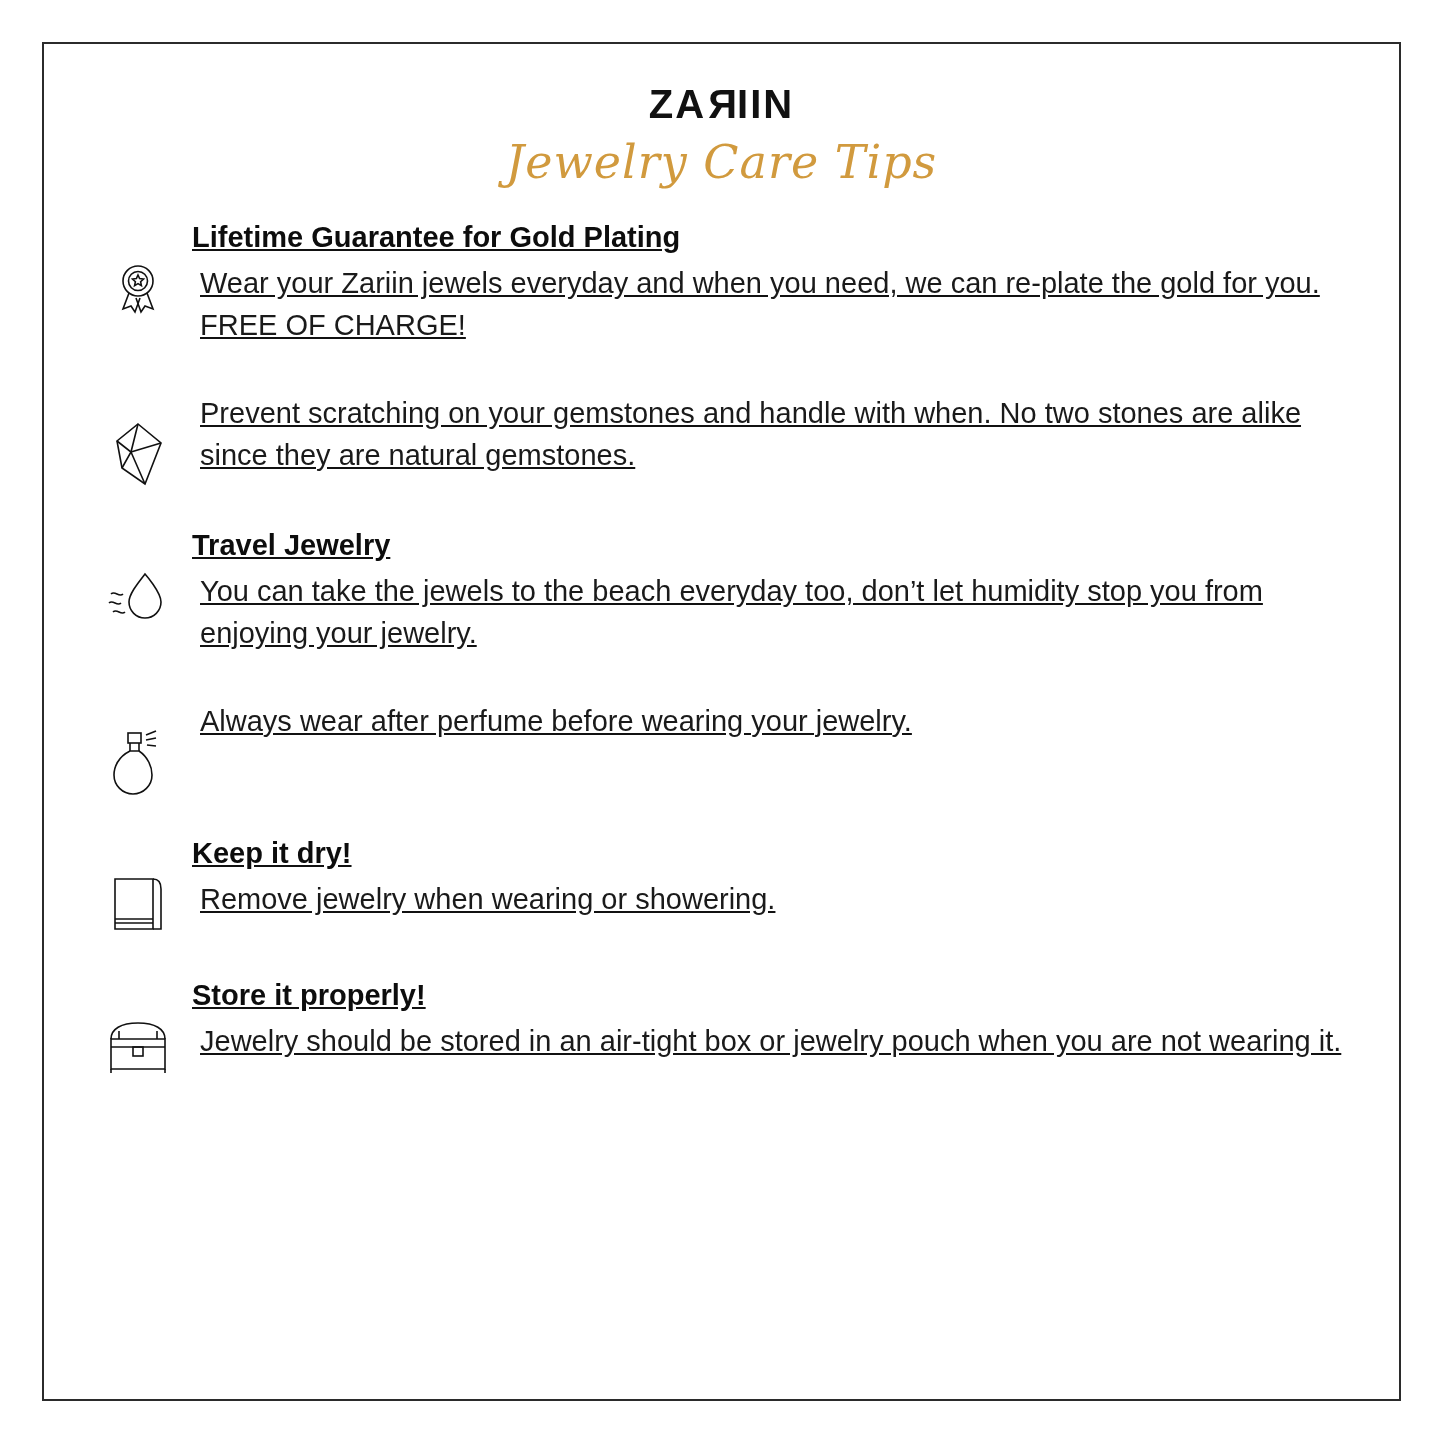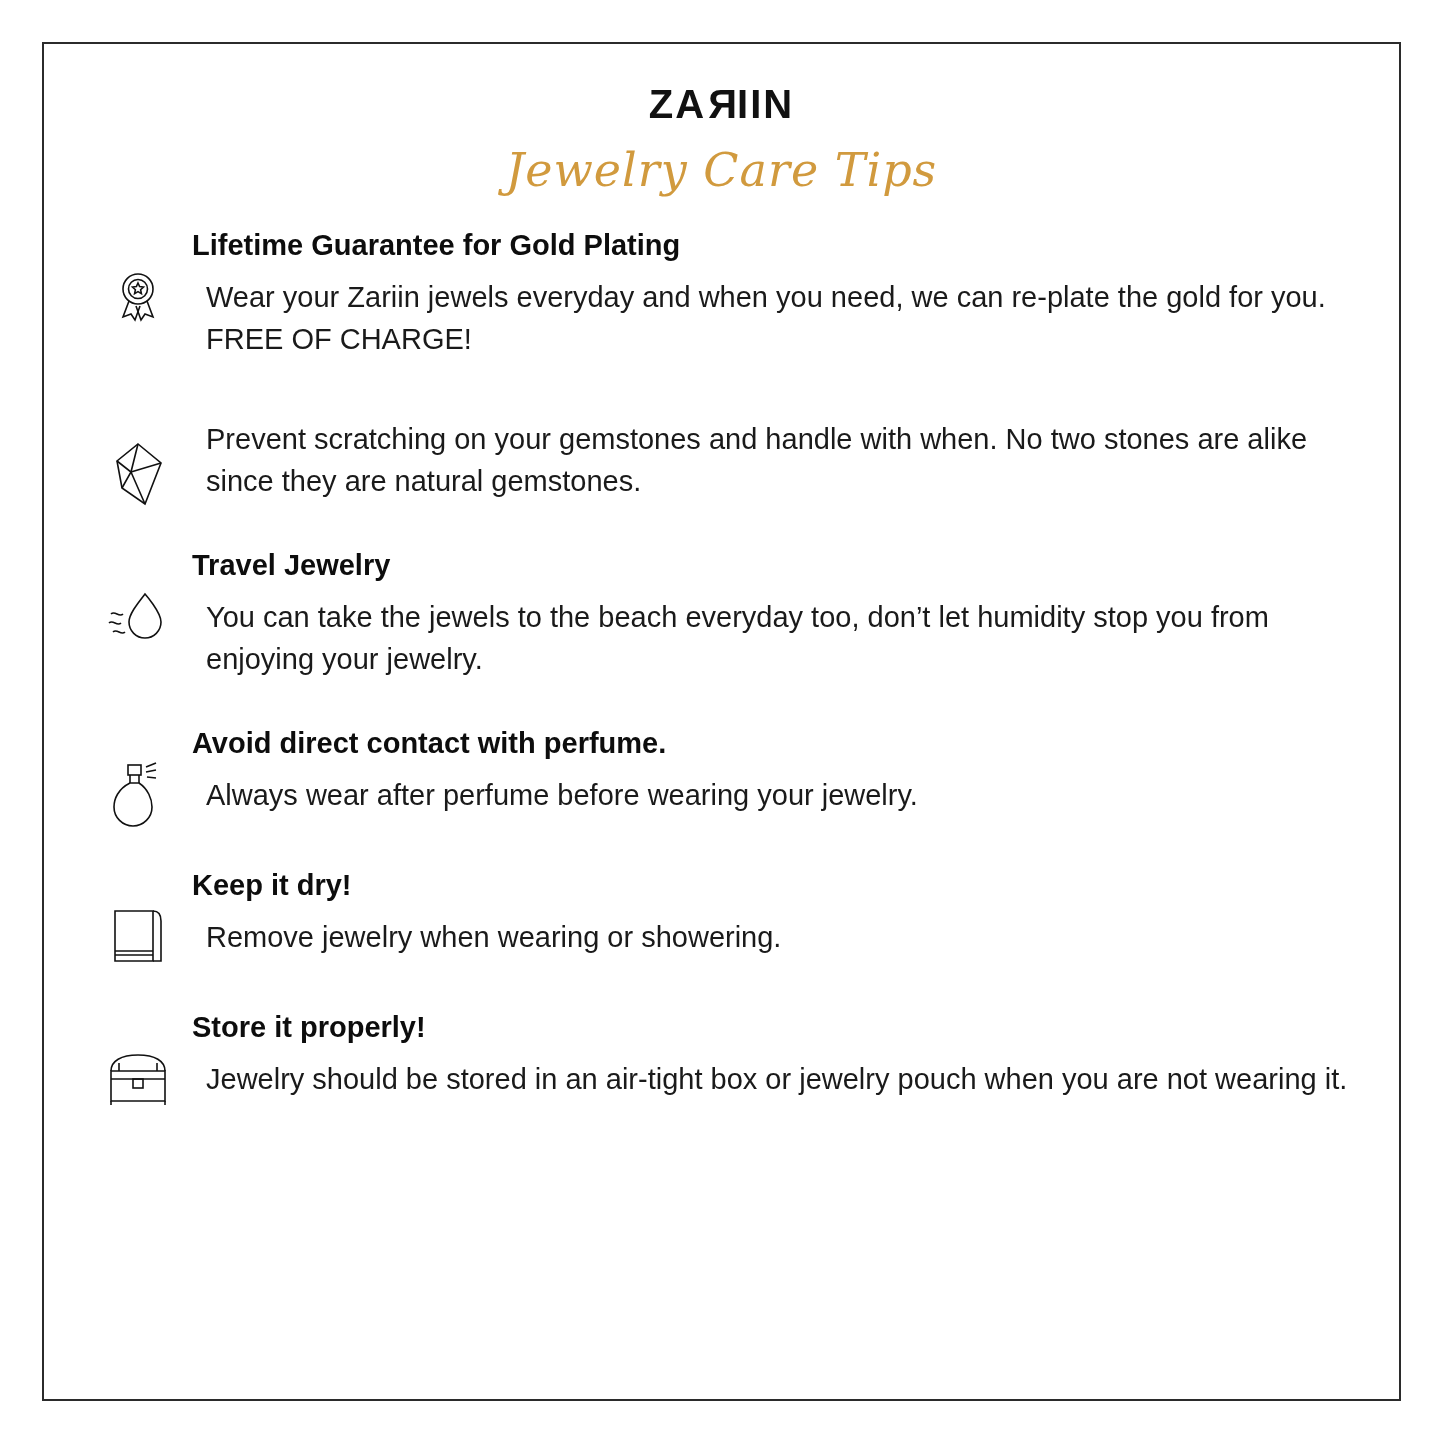"Jewelry Care Tips" .subtitle { margin-top: 16px -> 8px }
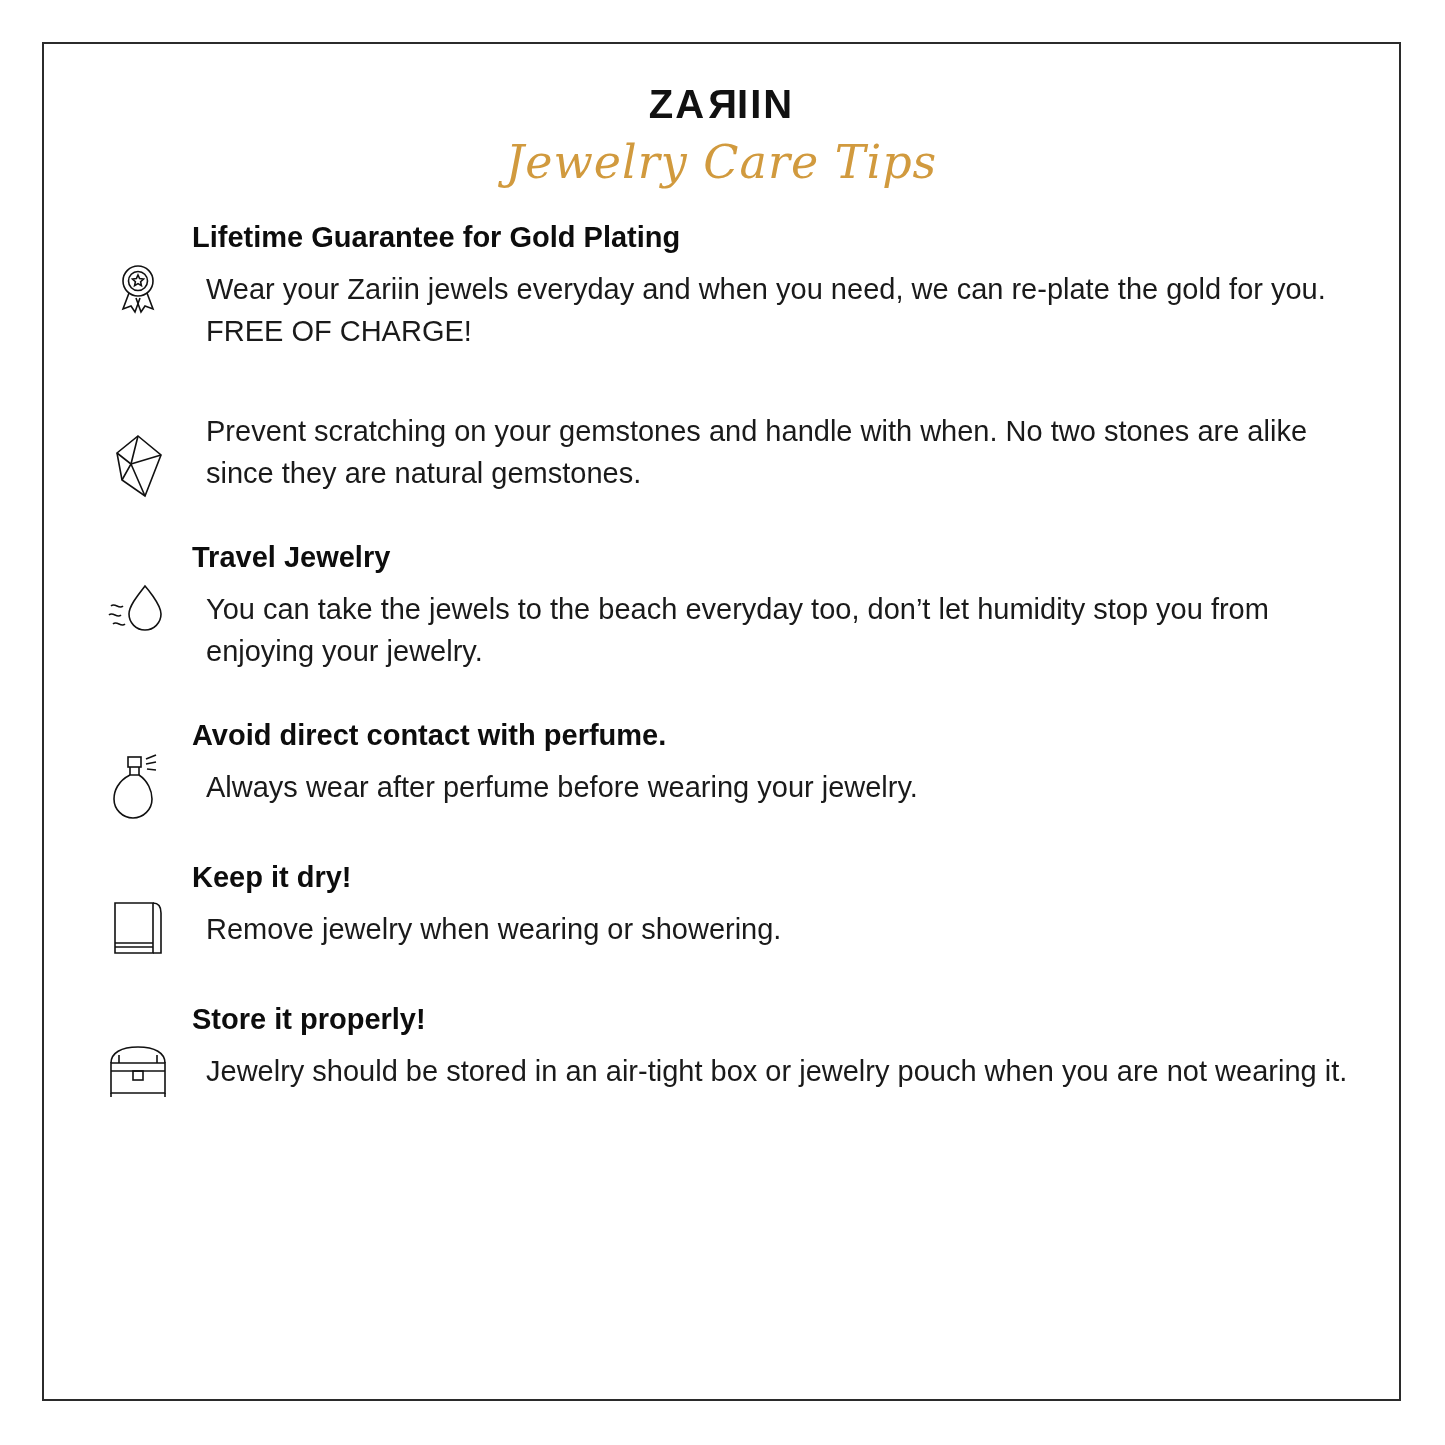"Lifetime Guarantee for Gold Plating" .tips { text-decoration: none -> underline }
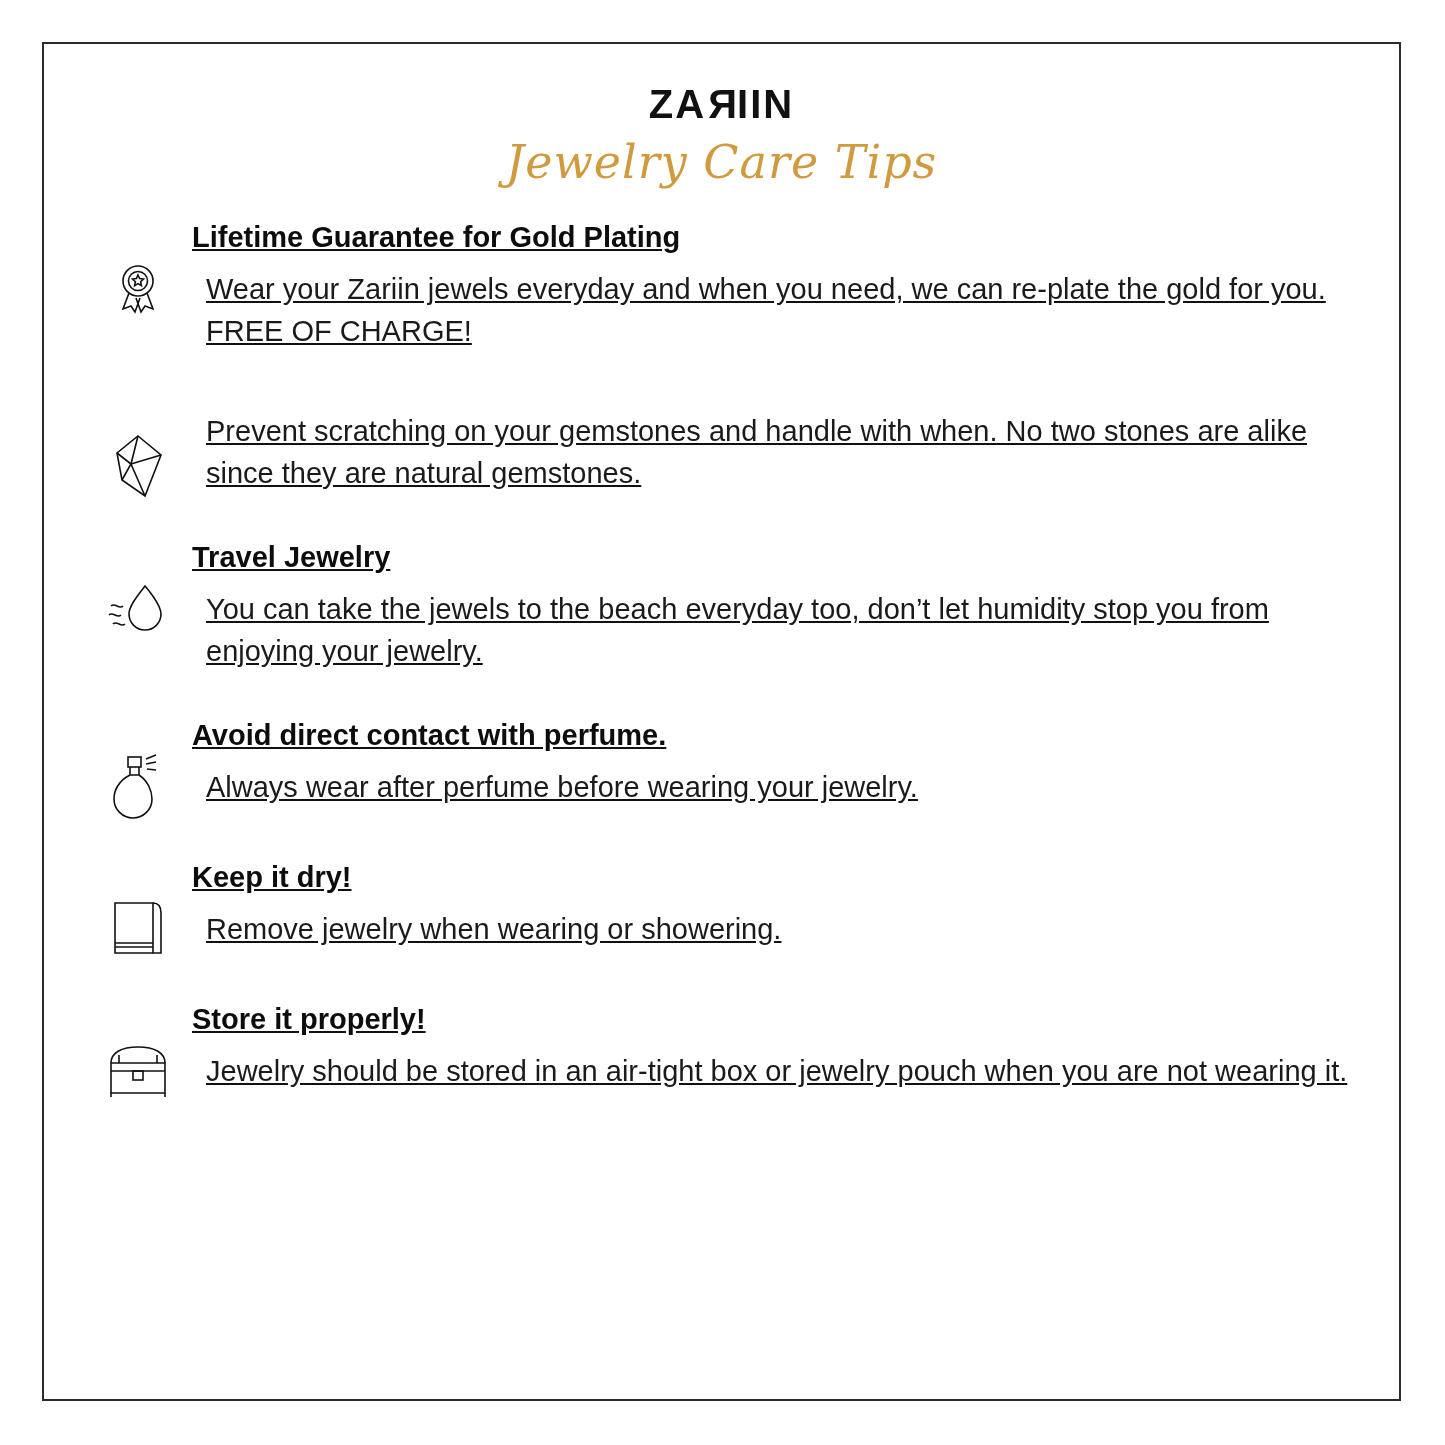"Wear your Zariin jewels everyday" .tip-text { margin: 14px -> 8px }
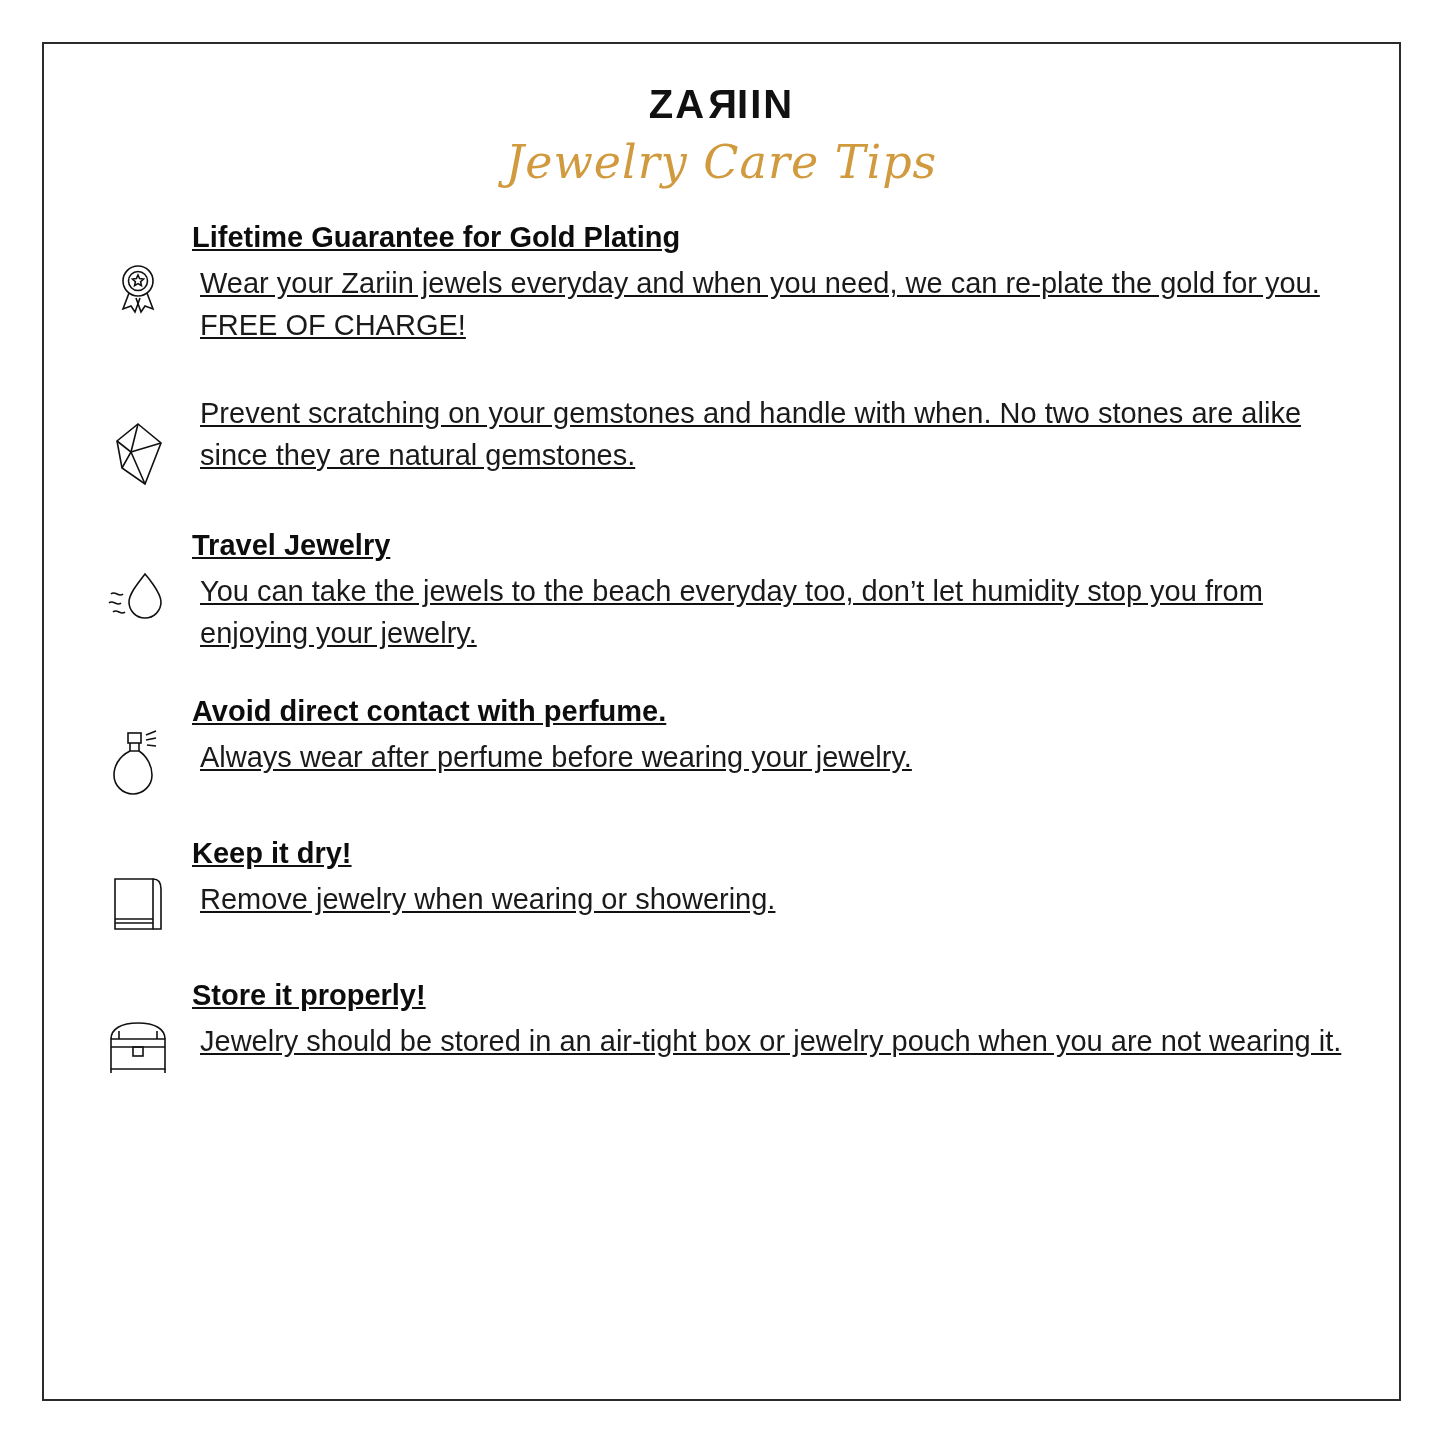"Avoid direct contact with perfume." p.tip-title { html: <p>Avoid direct contact with perfume.</p> -> none }
